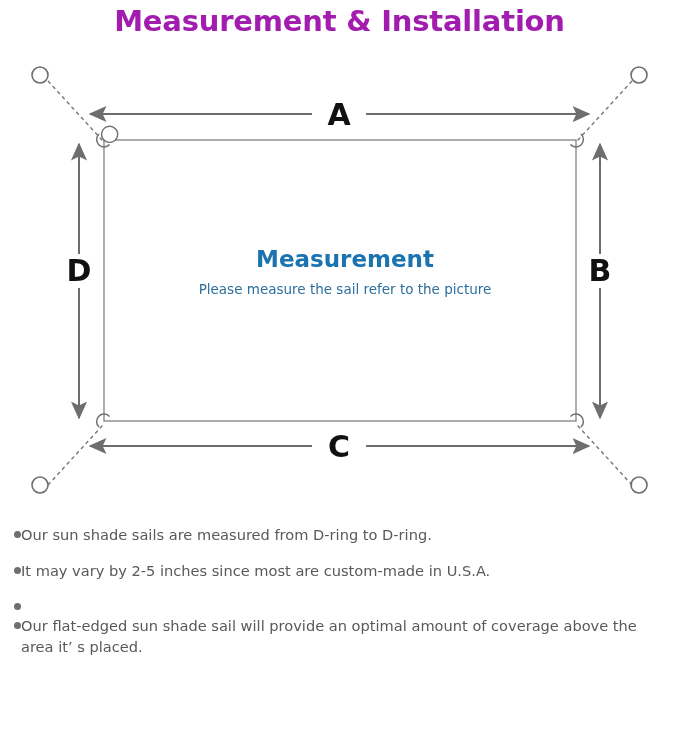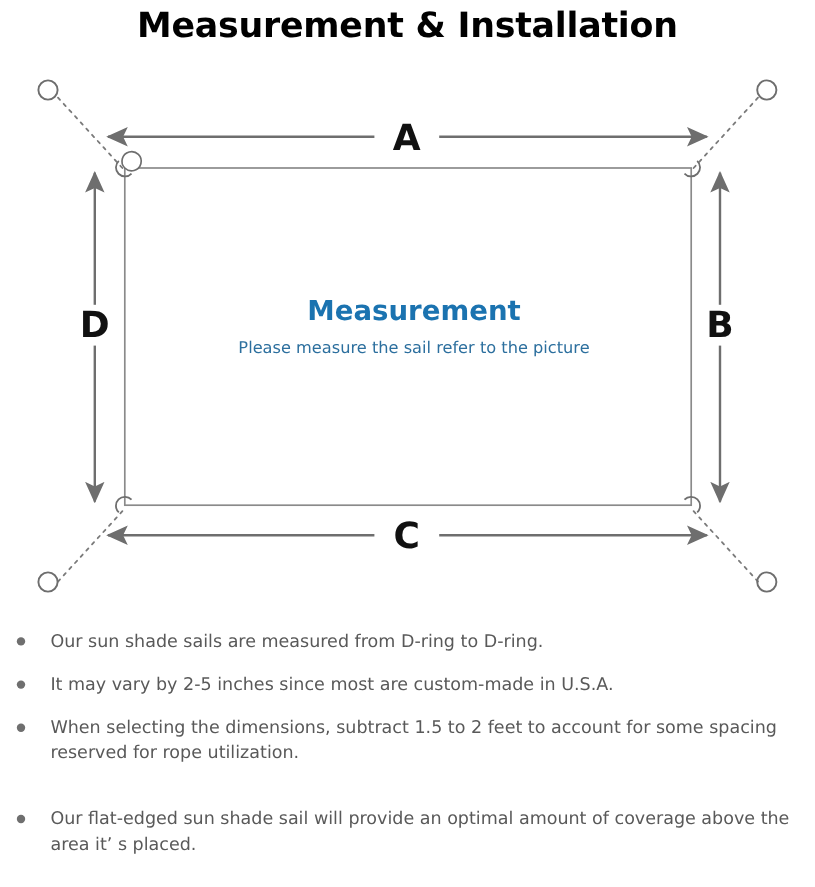"Measurement & Installation" .page-title { color: #000000 -> #a21caf }
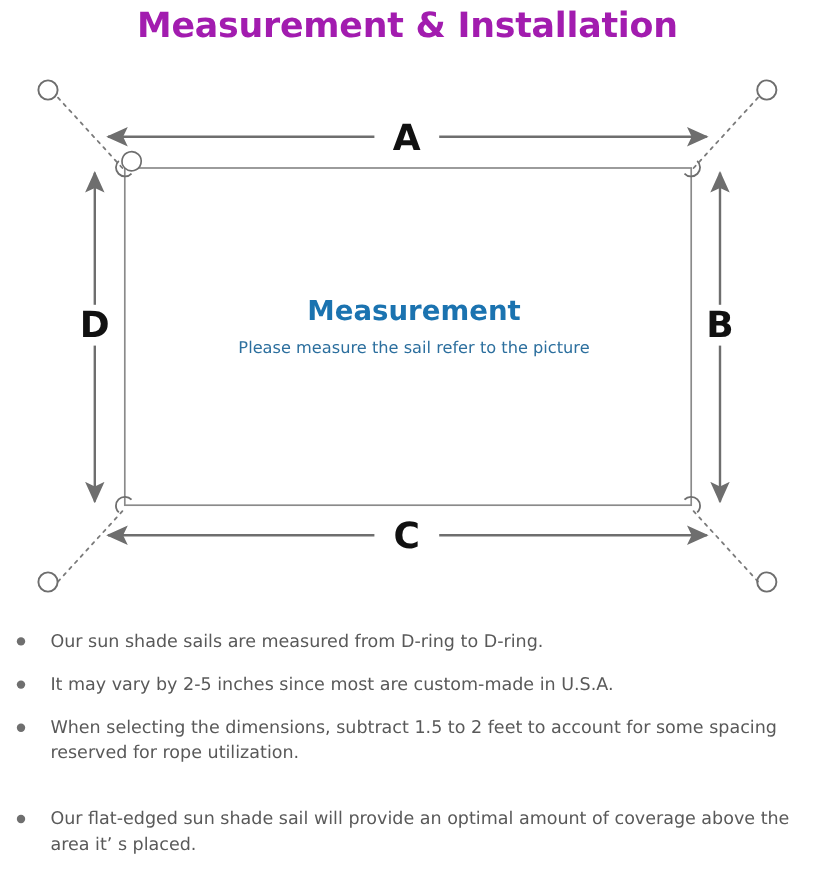"Our sun shade sails are" .note-item { padding-left: 42px -> 21px }
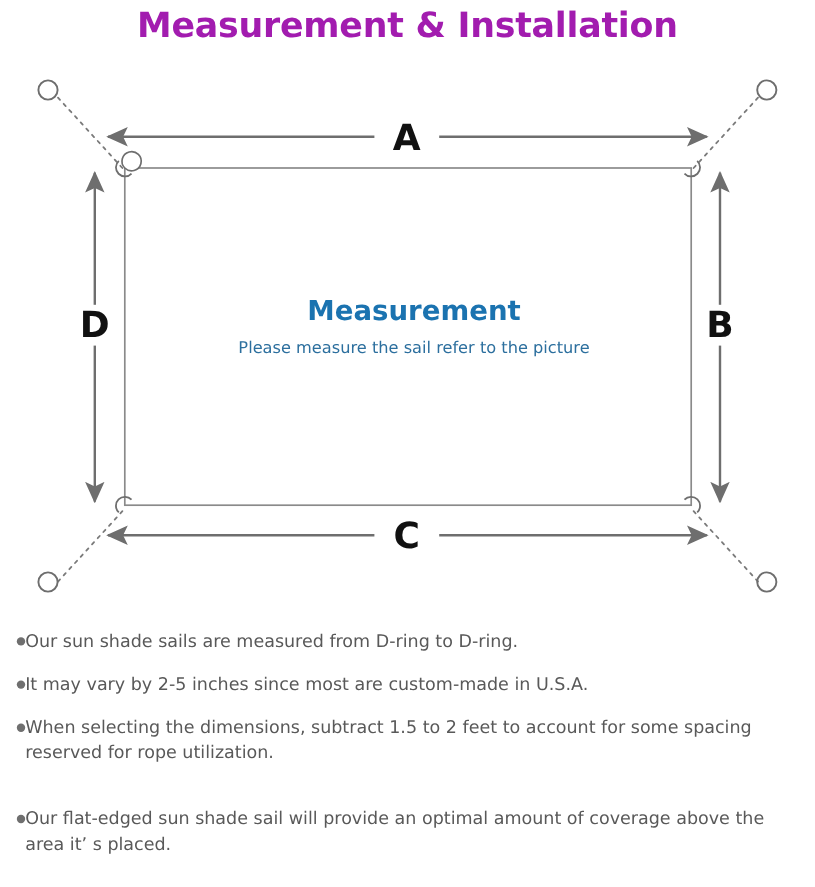"When selecting the dimensions, subtract" span { html: <span>When selecting the dimensions, subtract 1.5 to 2 feet to account for some spacing reserved for rope utilization.</span> -> none }
